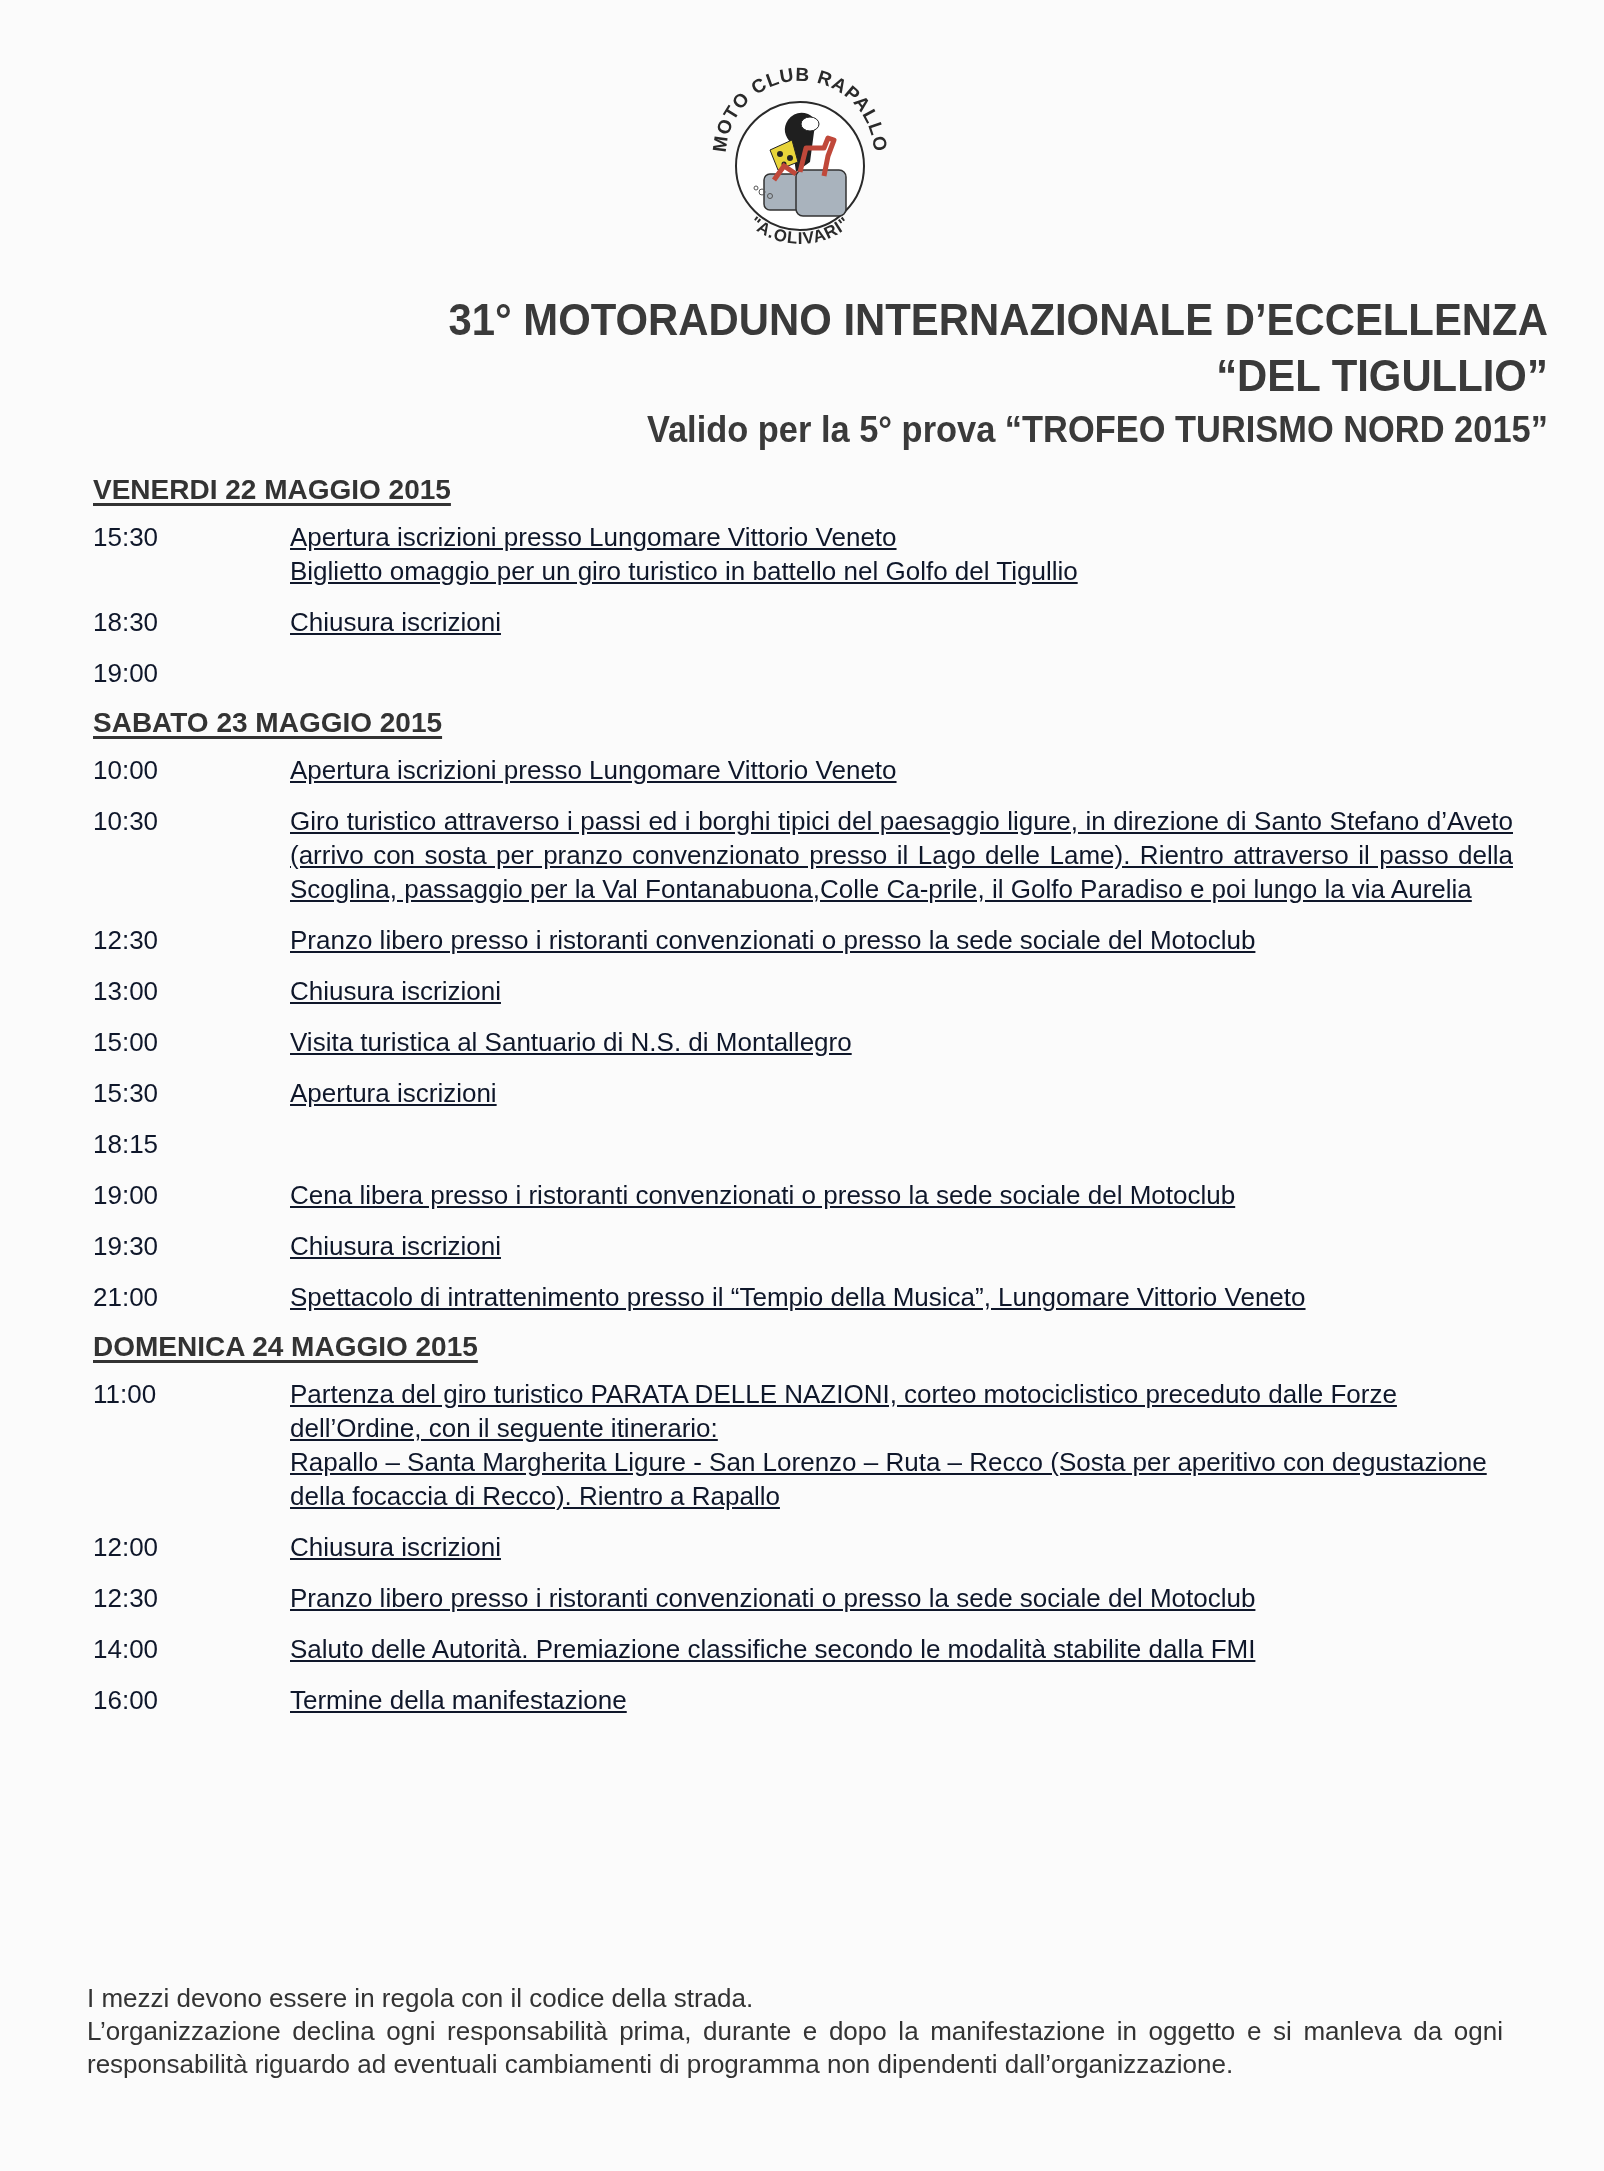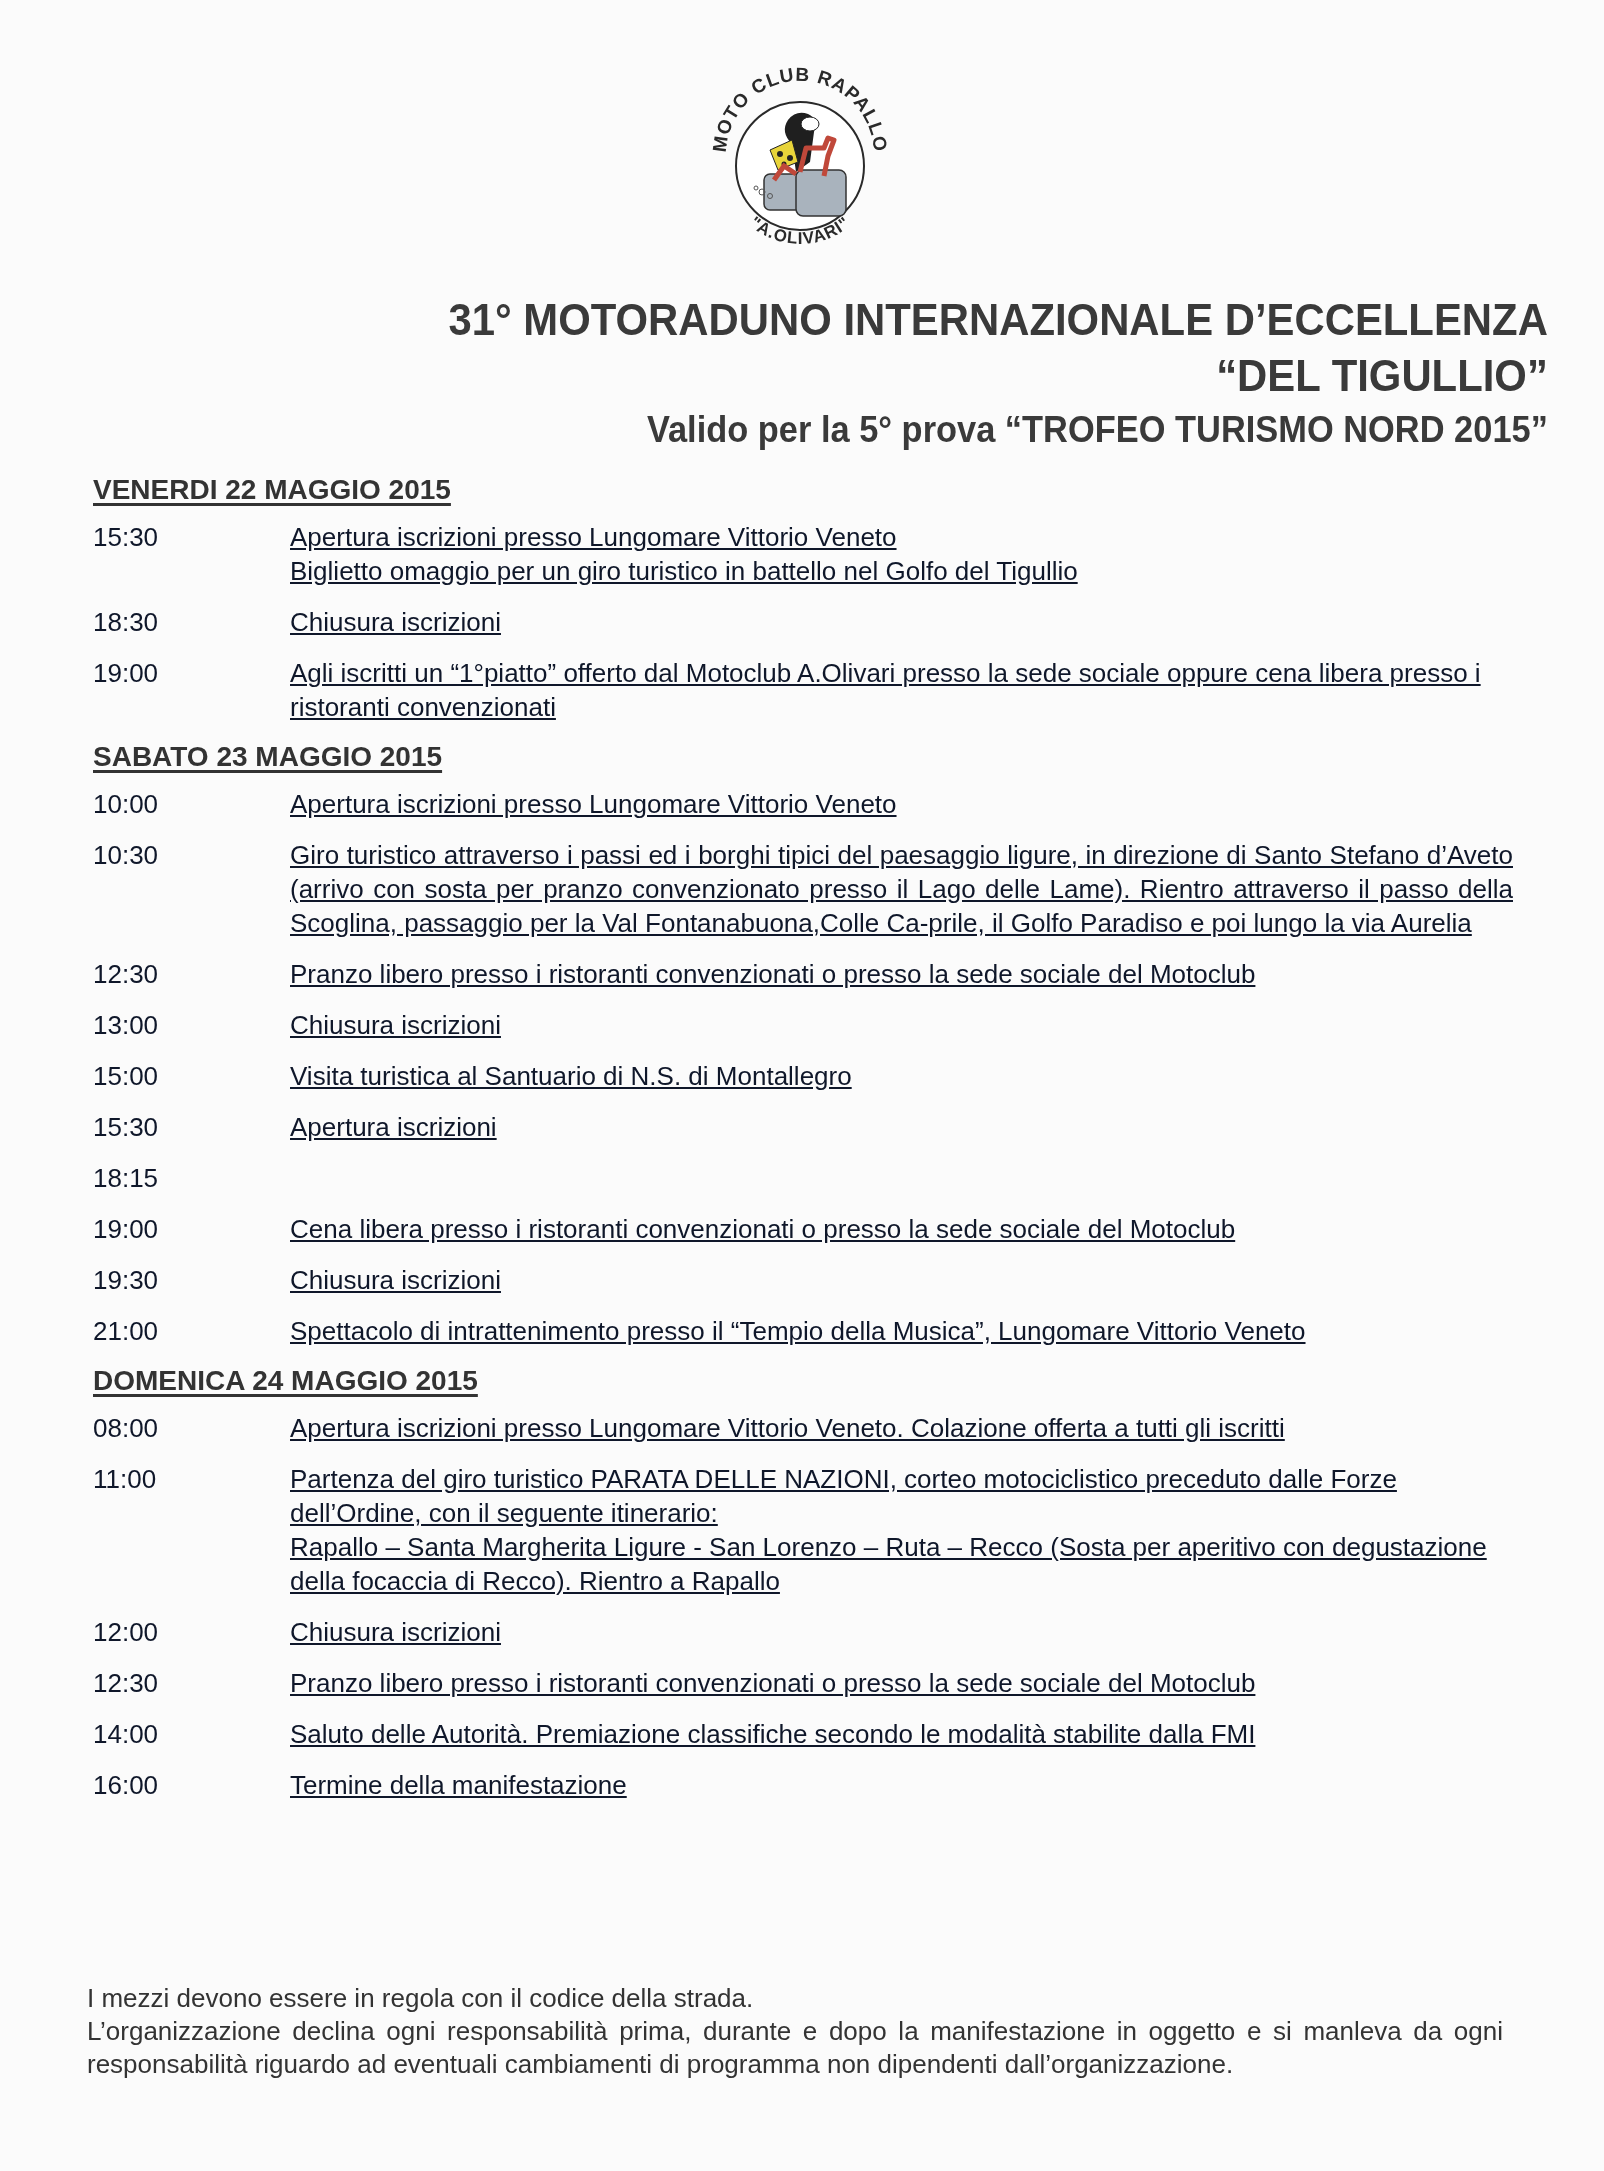"Agli iscritti un “1°piatto” offerto" div.desc { html: <div>Agli iscritti un “1°piatto” offerto dal Motoclub A.Olivari presso la sede sociale oppure cena libera presso i ristoranti convenzionati</div> -> none }
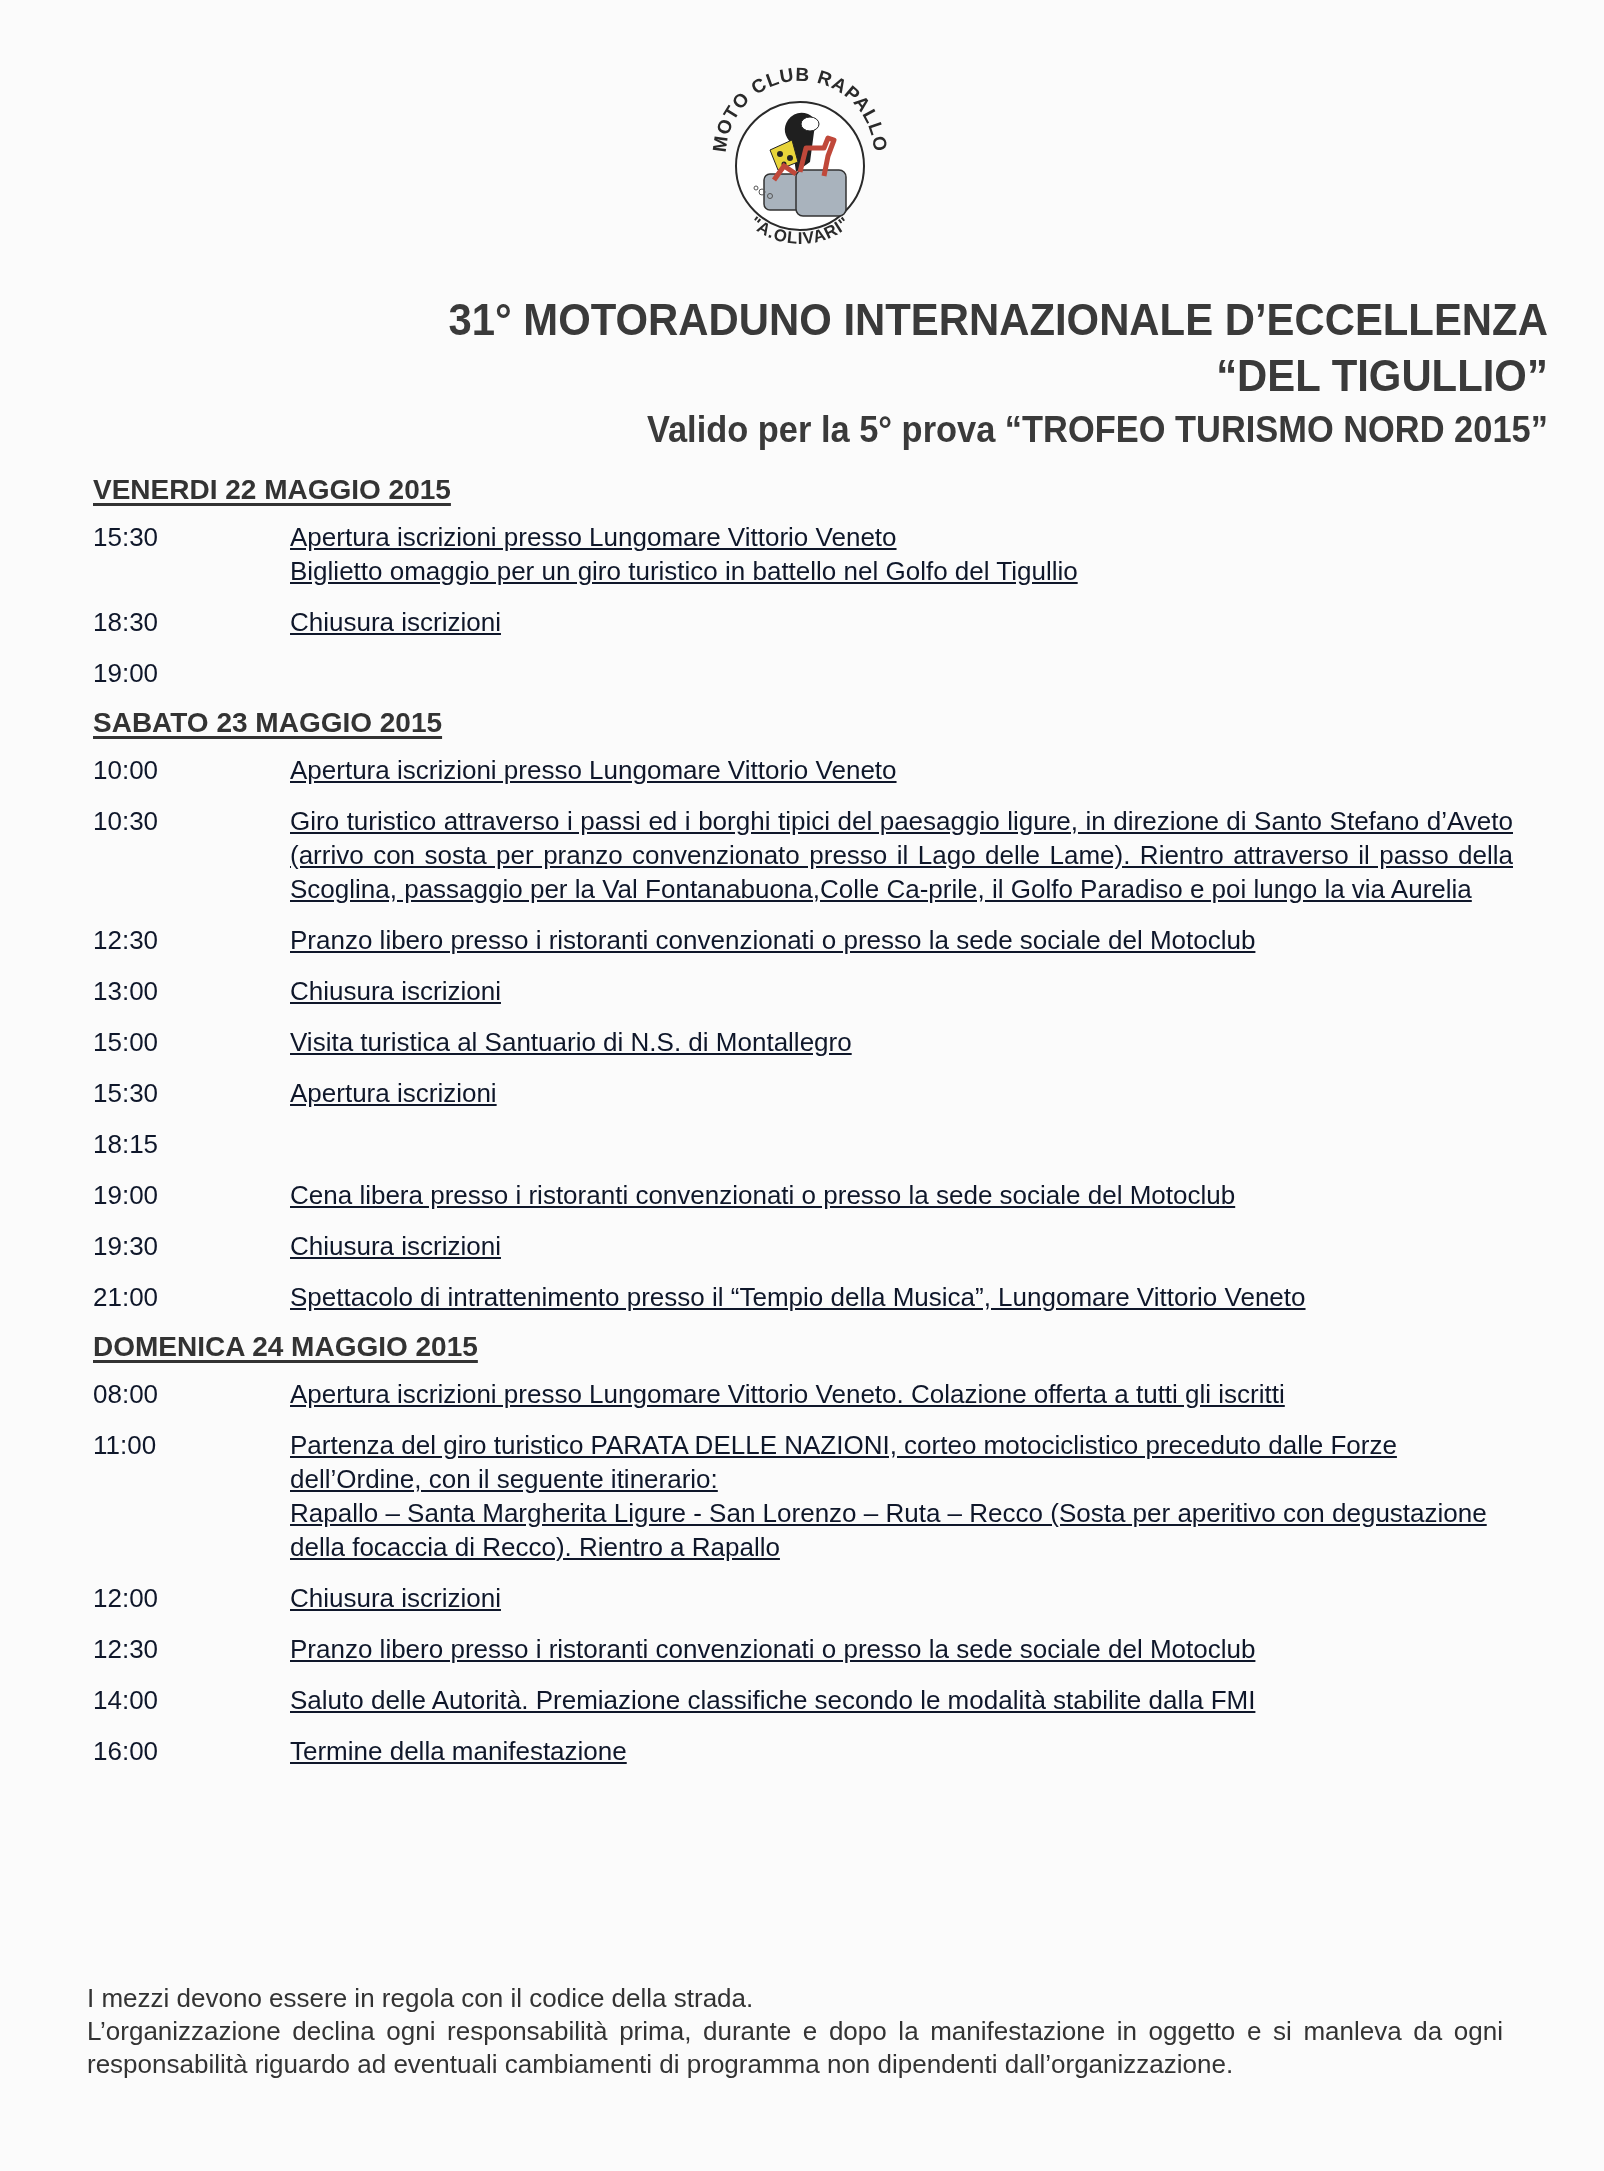"08:00" div.row { html: <div> <div>08:00</div> <div>Apertura iscrizioni presso Lungomare Vittorio Veneto. Colazione offerta a tutti gli iscritti</div> </div> -> none }
